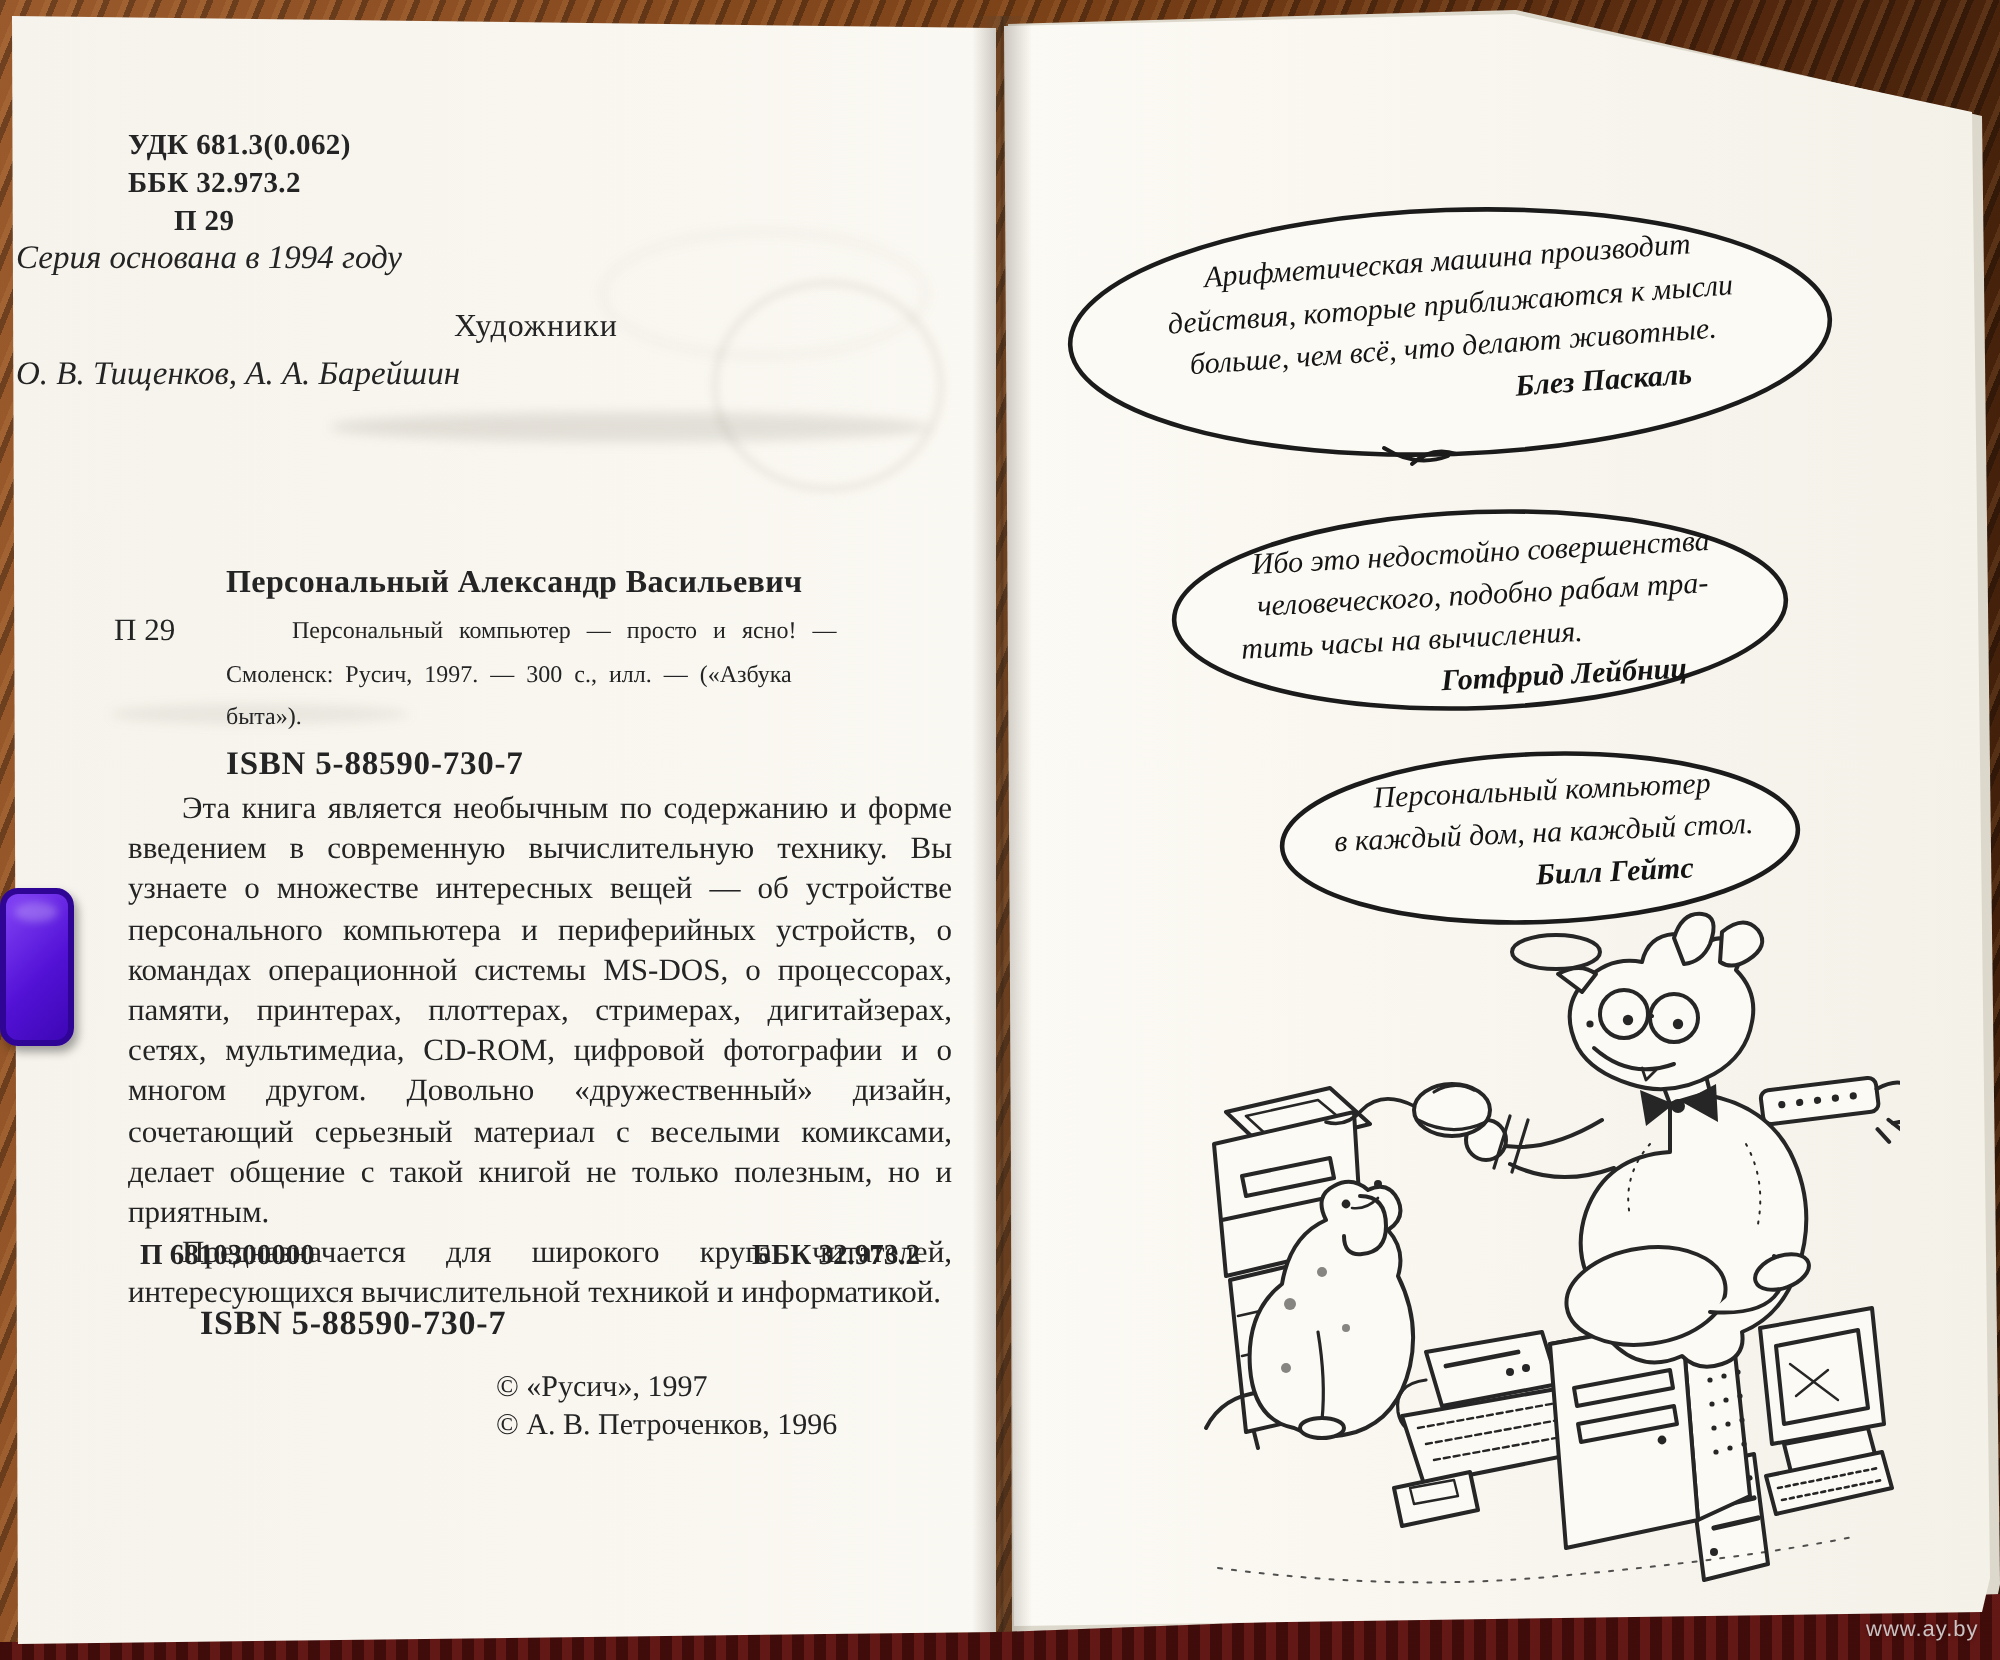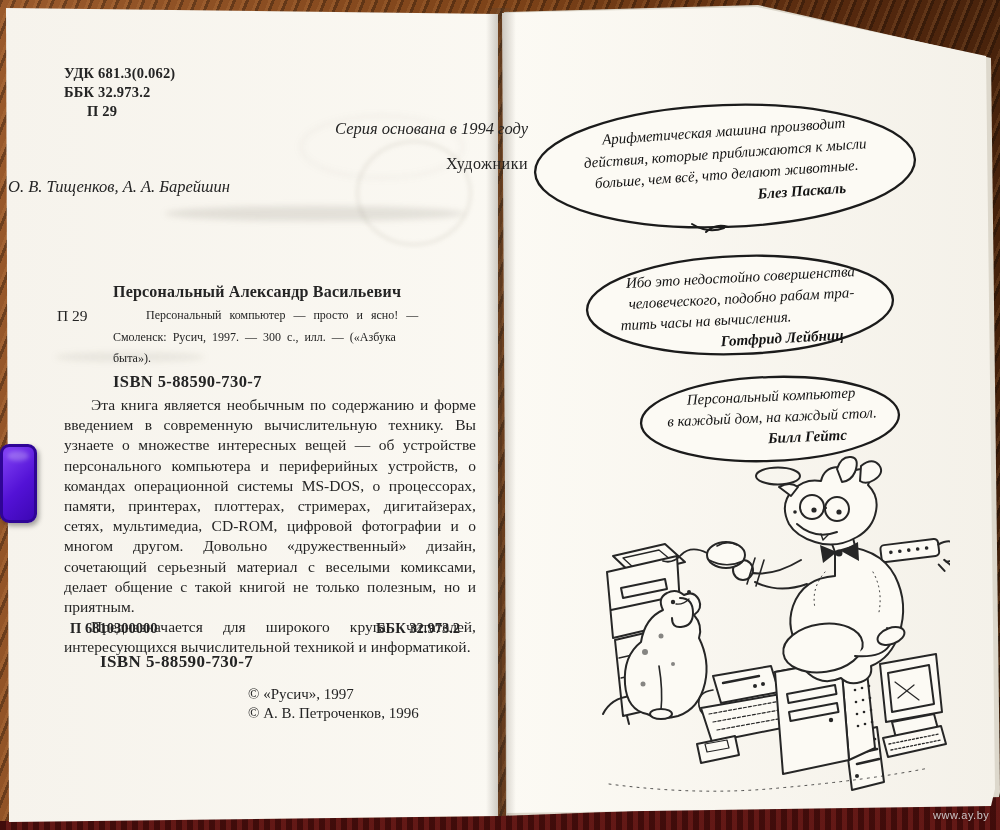"Серия основана в 1994 году" .series { text-align: right -> left }
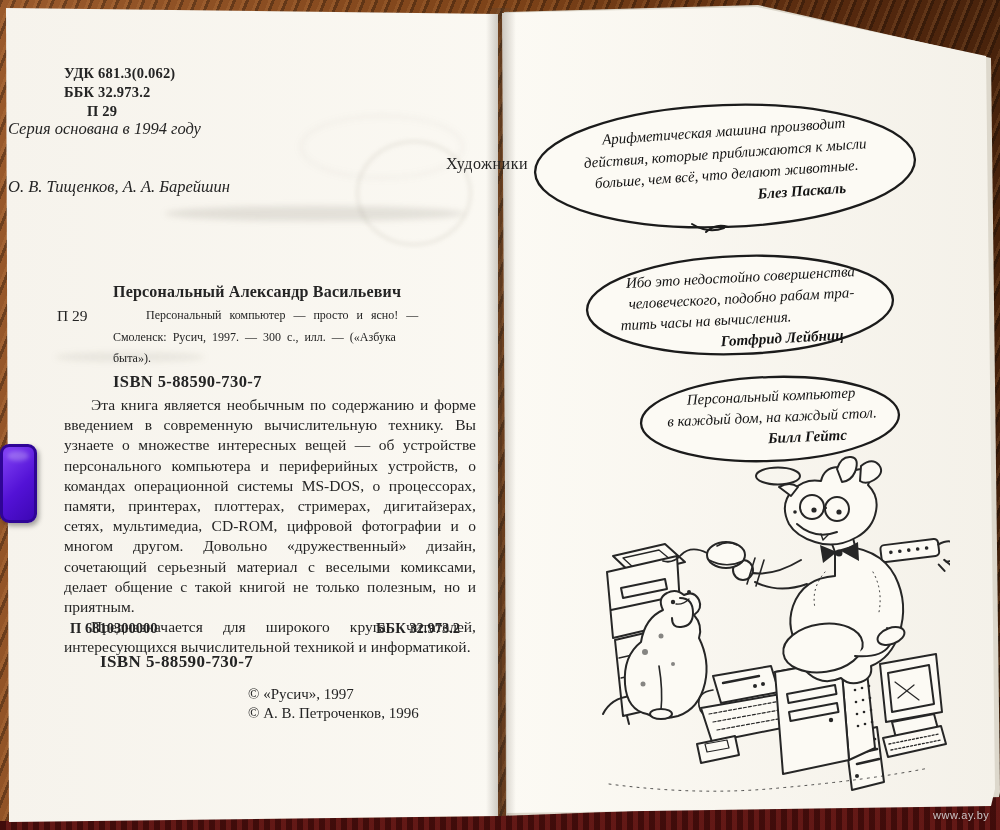"Художники" .artists-label { text-align: right -> center }
